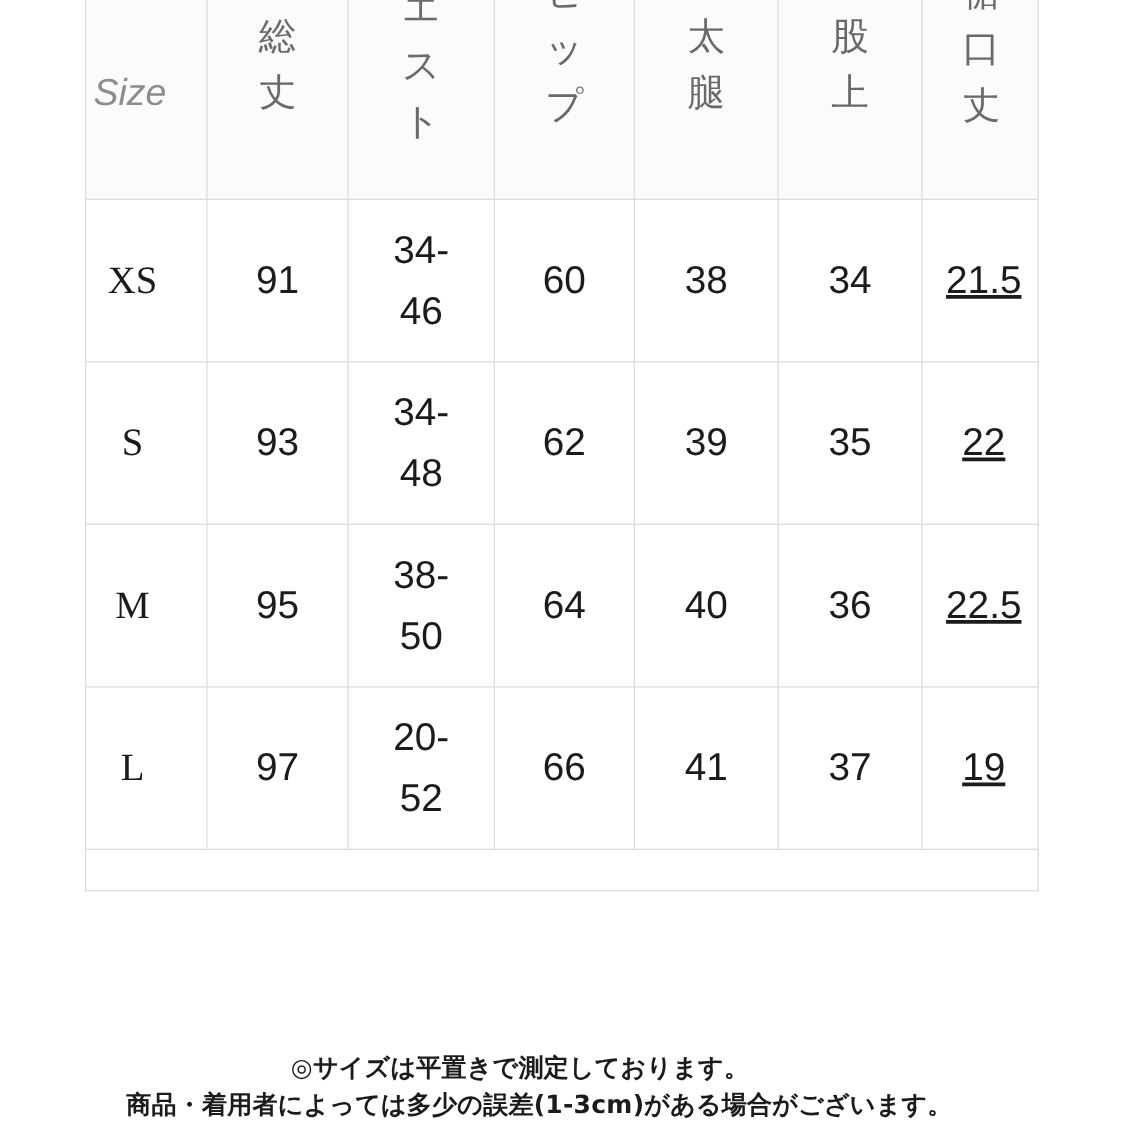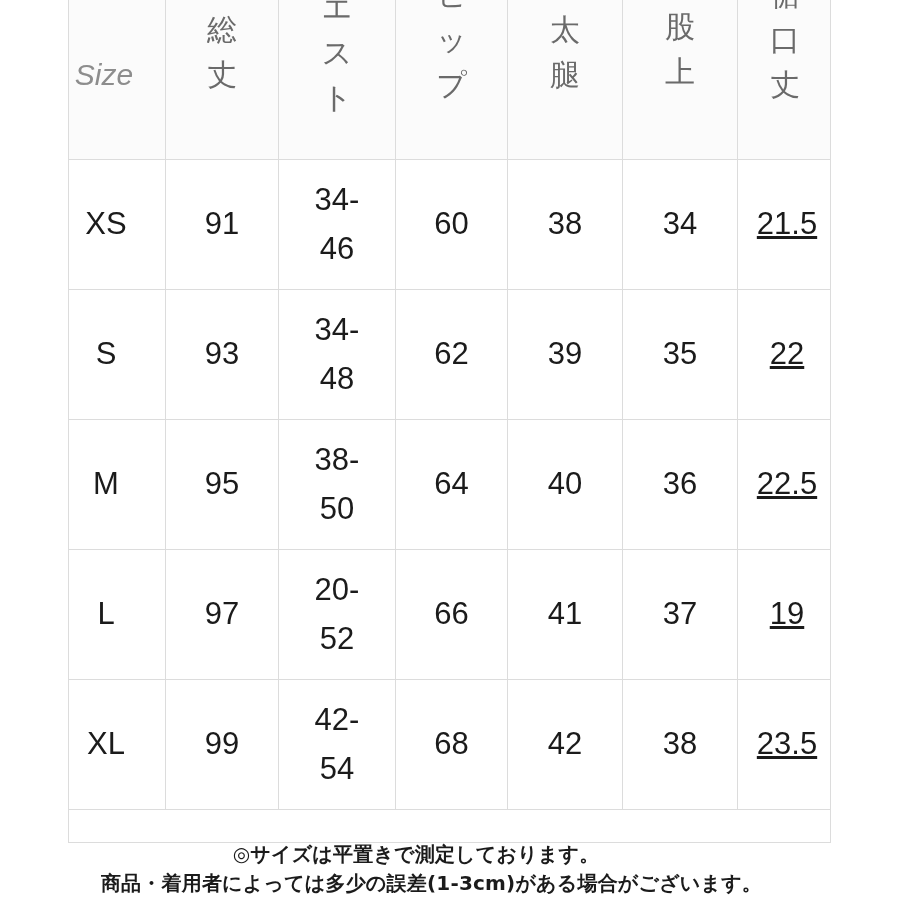"股上" th.col-matagami .vtext { font-family: Liberation Mono, monospace -> none }
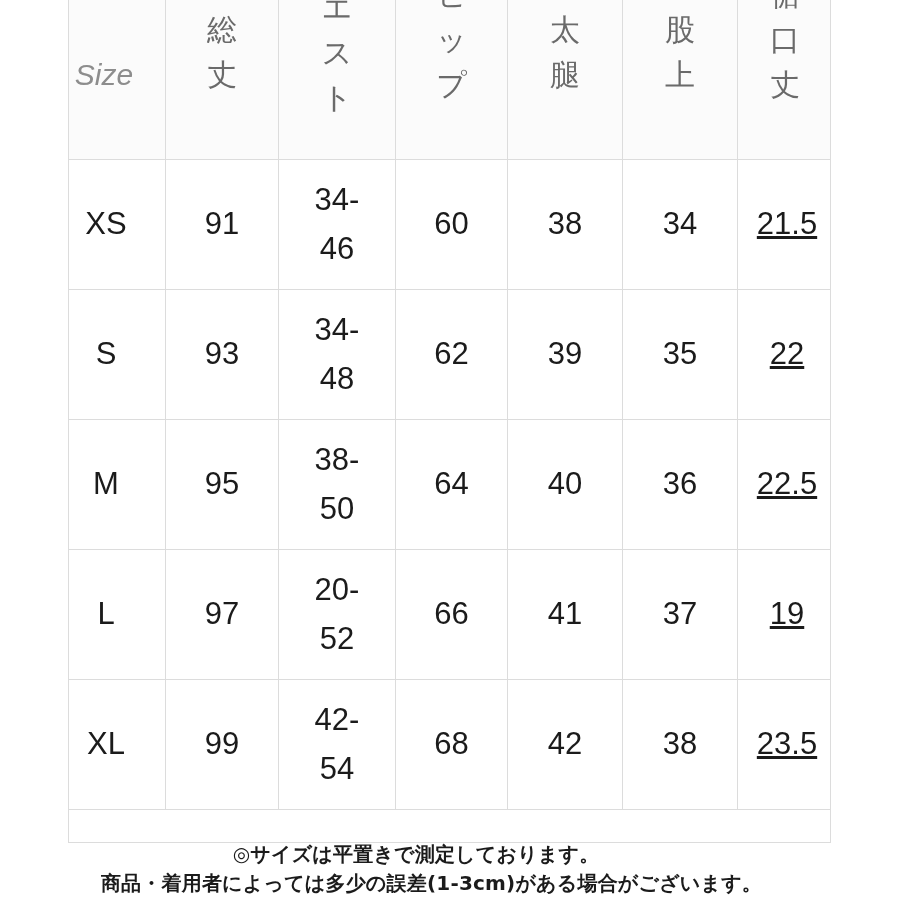"XS" td.size-cell .sz { font-family: none -> Liberation Serif, serif }
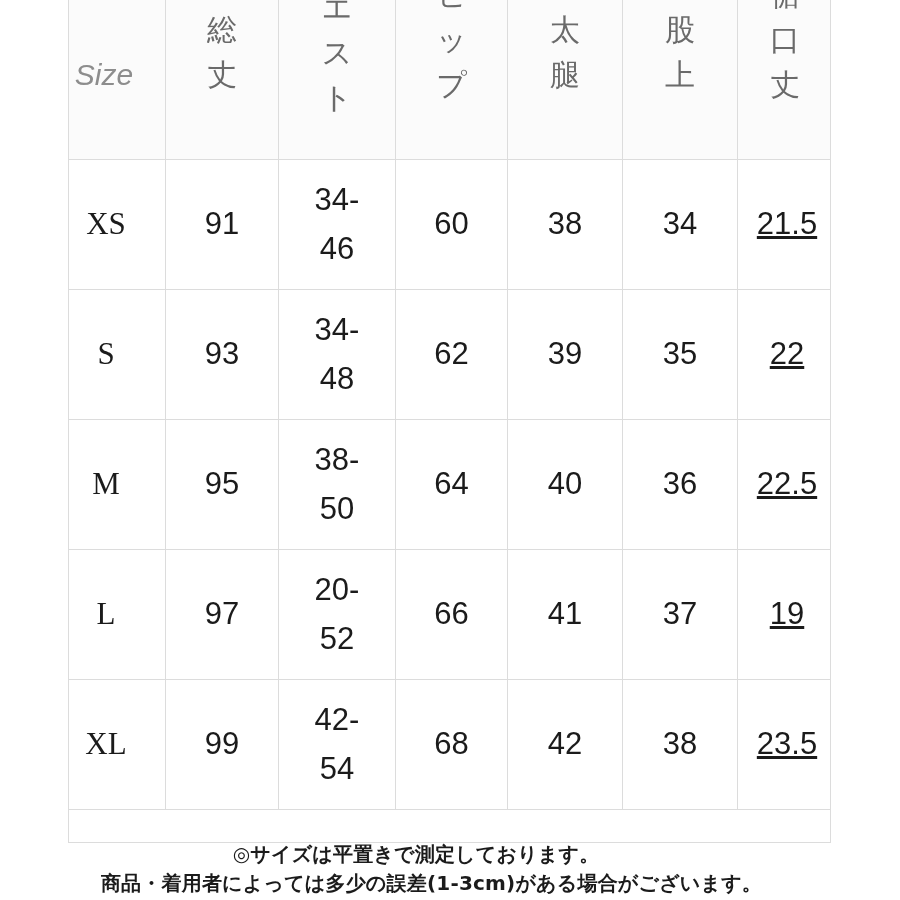"XL" tr.data-row { html: <tr> <td> <span>XL</span> </td> <td><span>99</span></td> <td> <span>42-54</span> </td> <td><span>68</span></td> <td><span>42</span></td> <td><span>38</span></td> <td> <span>23.5</span> </td> </tr> -> none }
